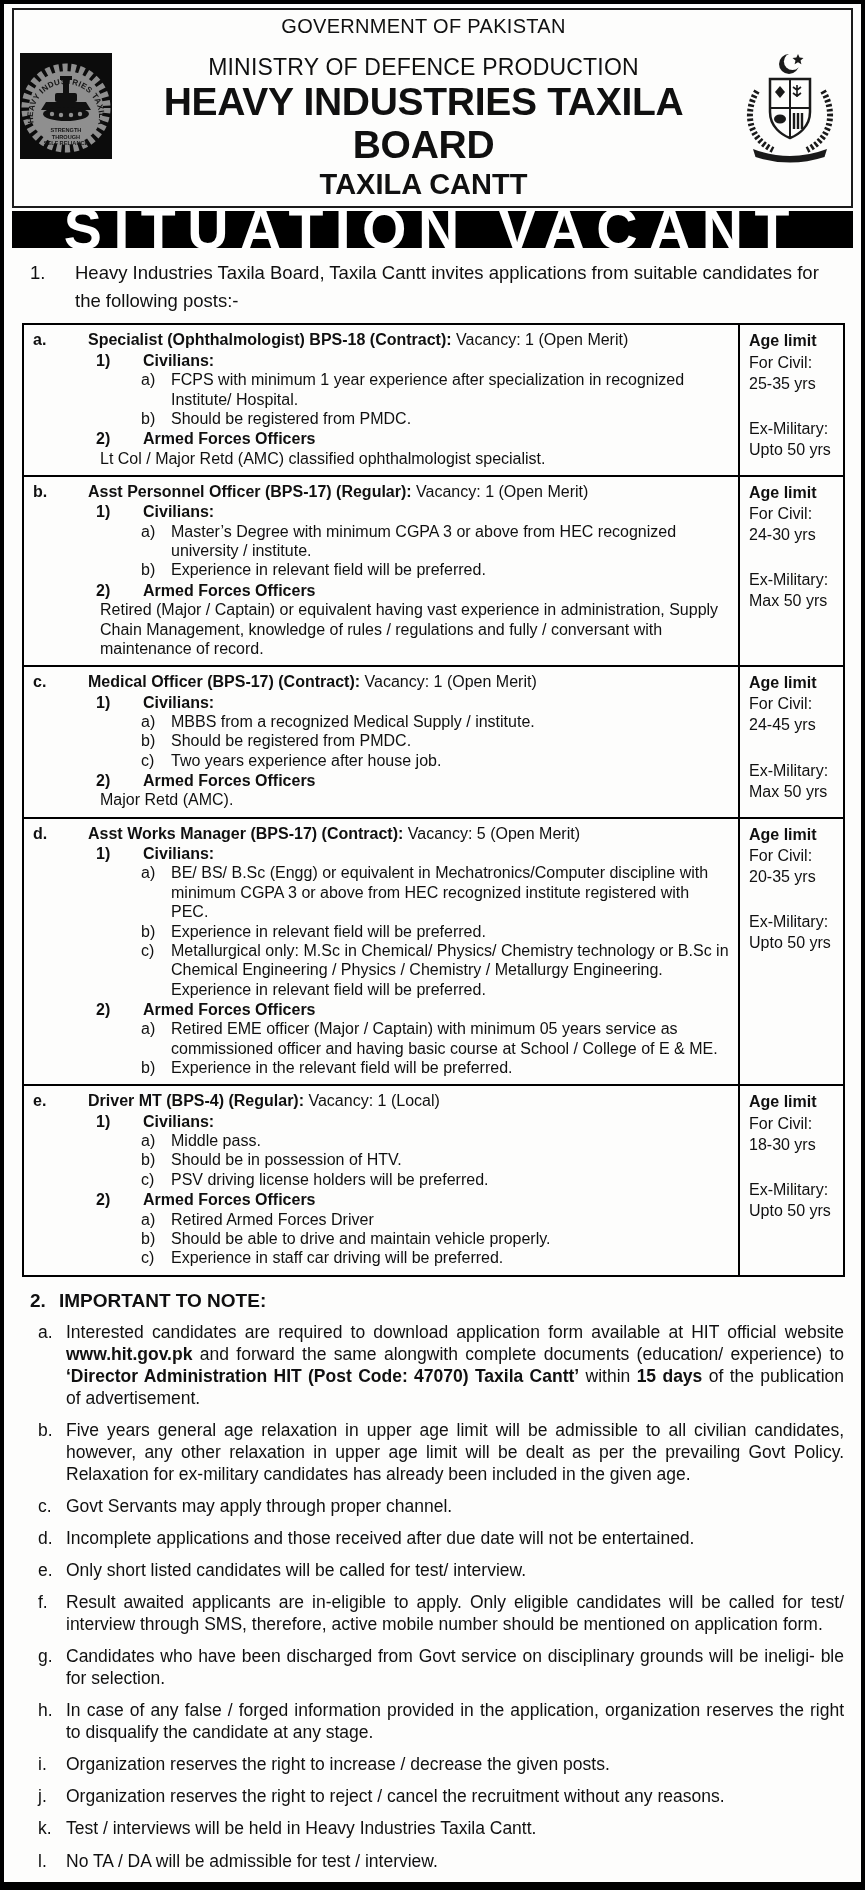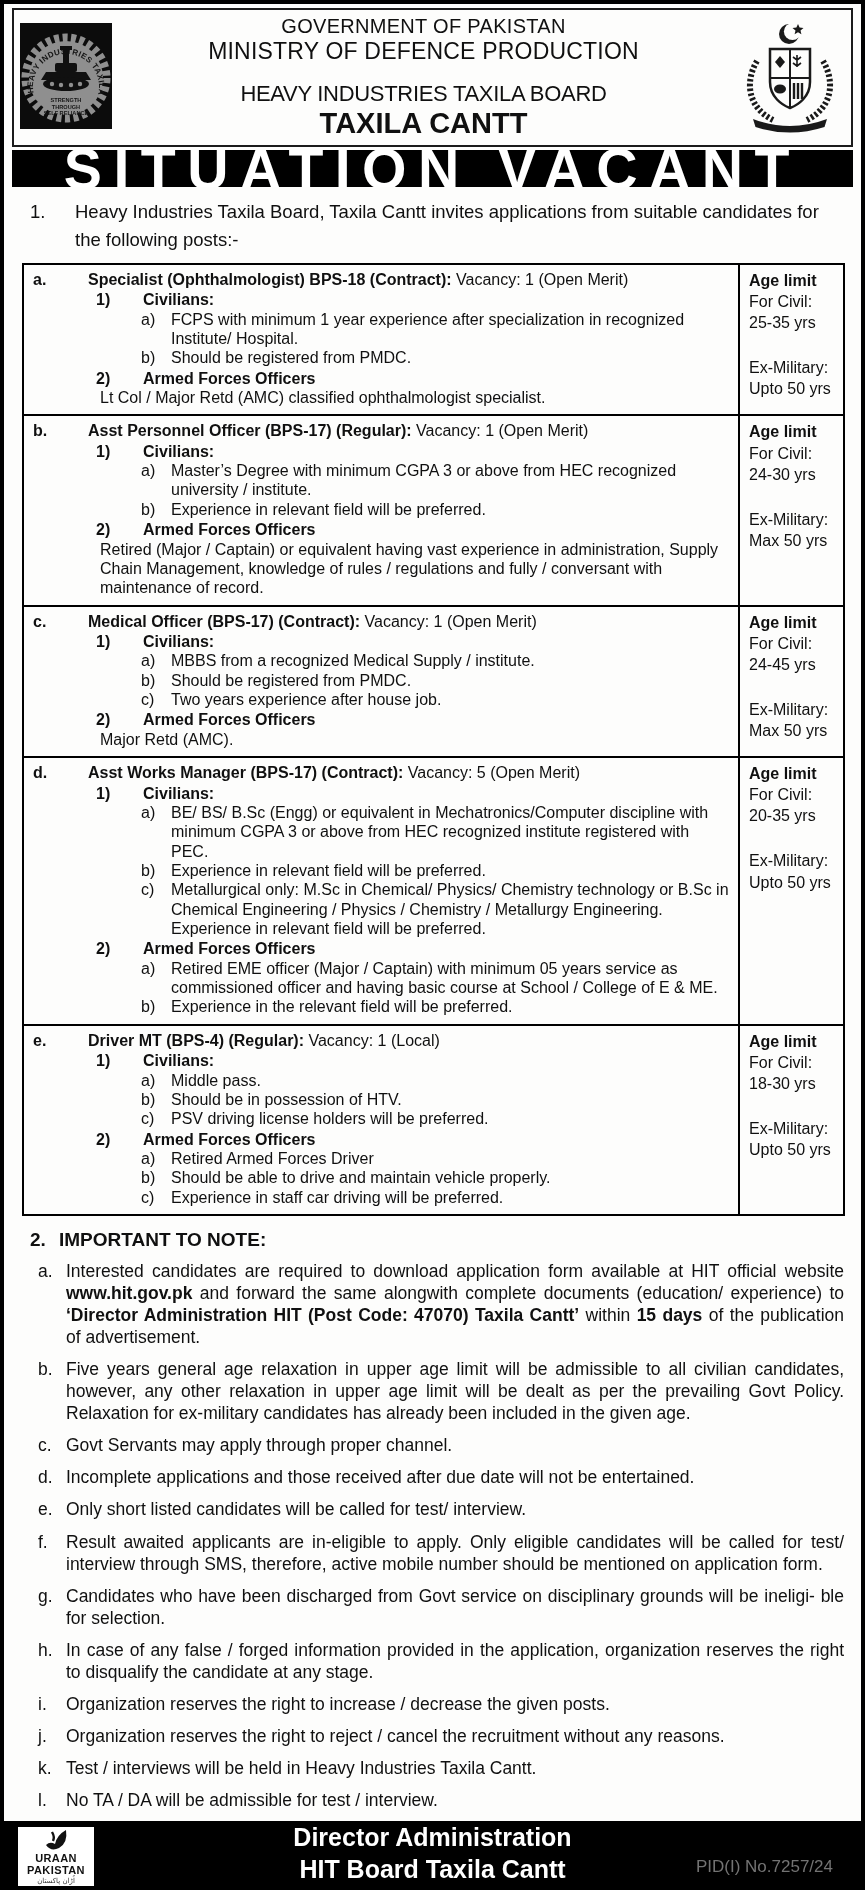"MINISTRY OF DEFENCE PRODUCTION" .h-line2 { margin-top: 2px -> 18px }
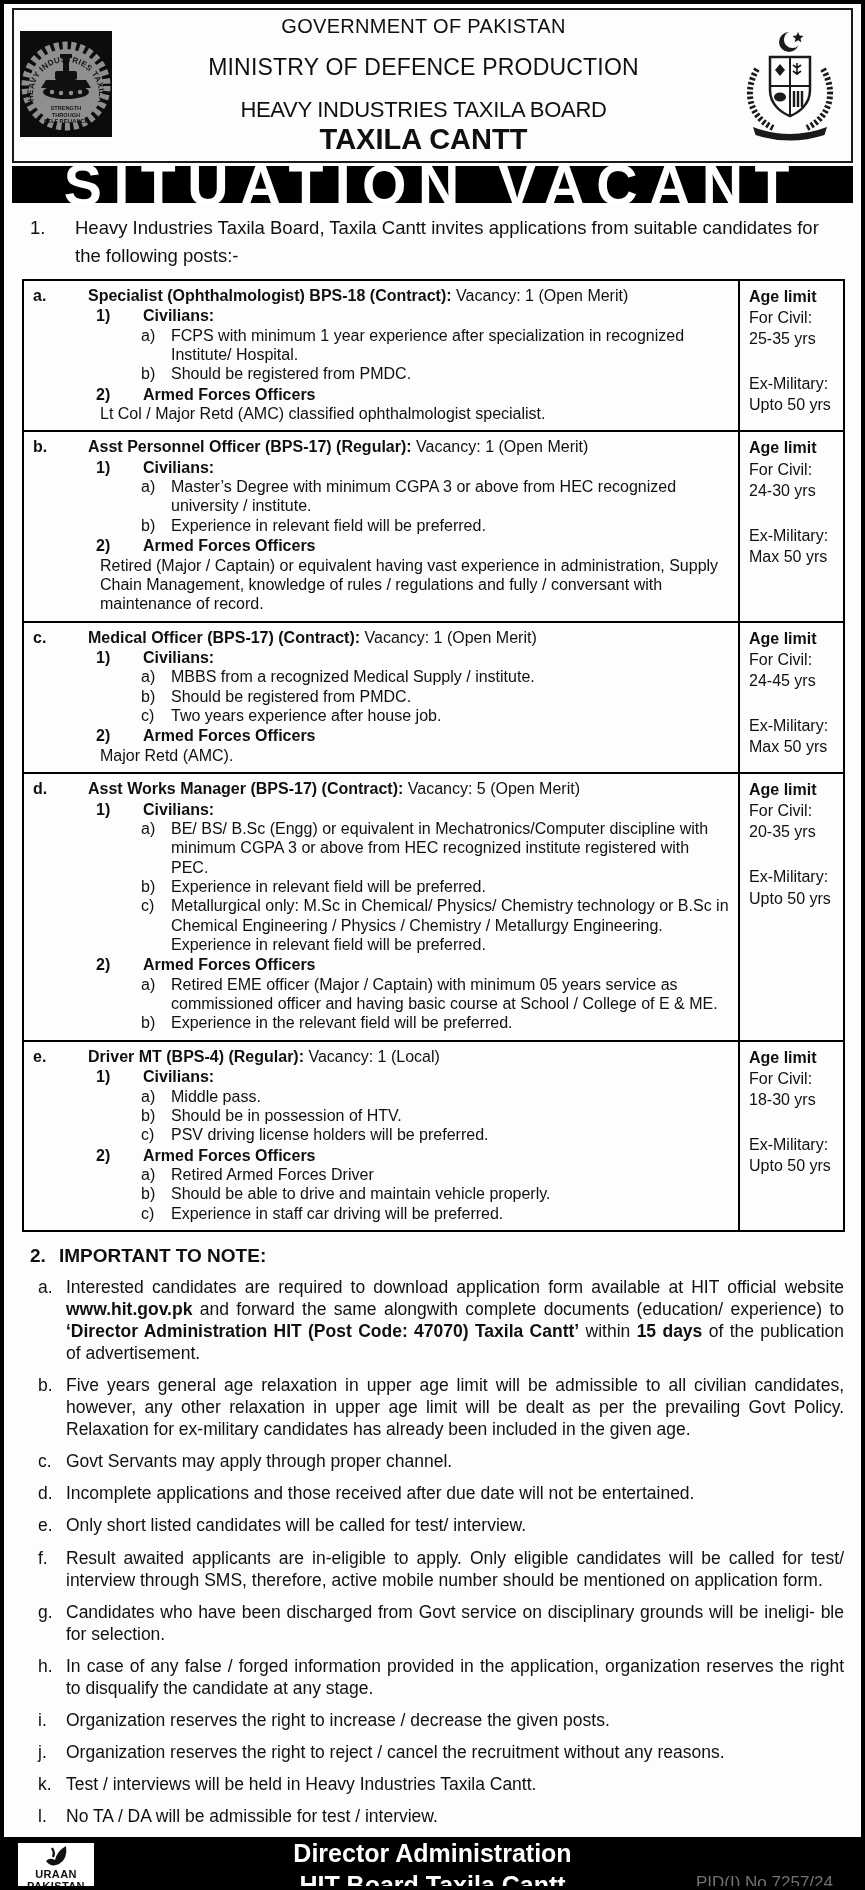"HEAVY INDUSTRIES TAXILA BOARD" .h-line3 { font-size: 22px -> 39px; font-weight: normal -> bold; margin-top: 18px -> 1px }
